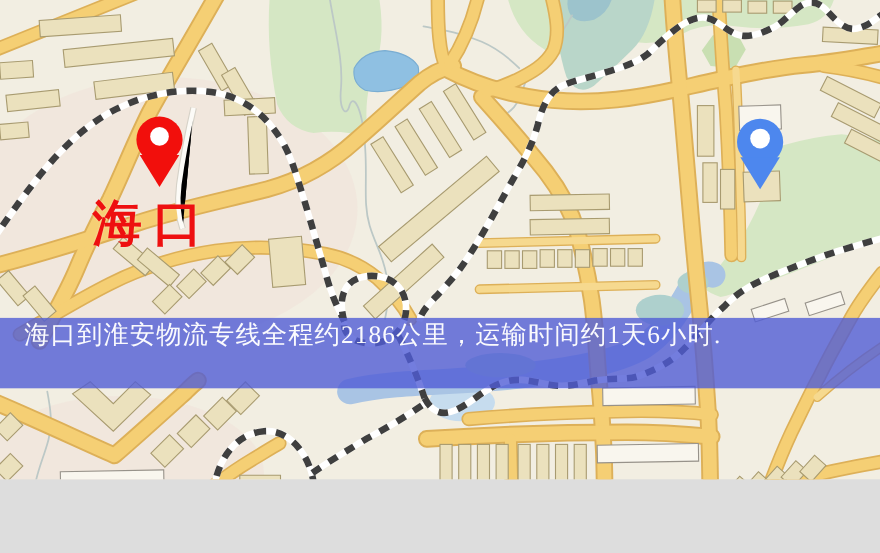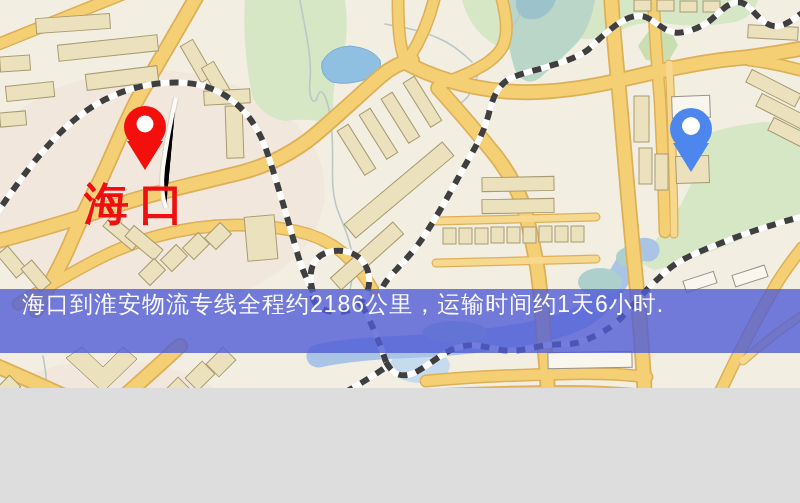"海口" .stage { font-family: Liberation Sans, sans-serif -> Liberation Serif, serif; height: 388px -> 436px }
